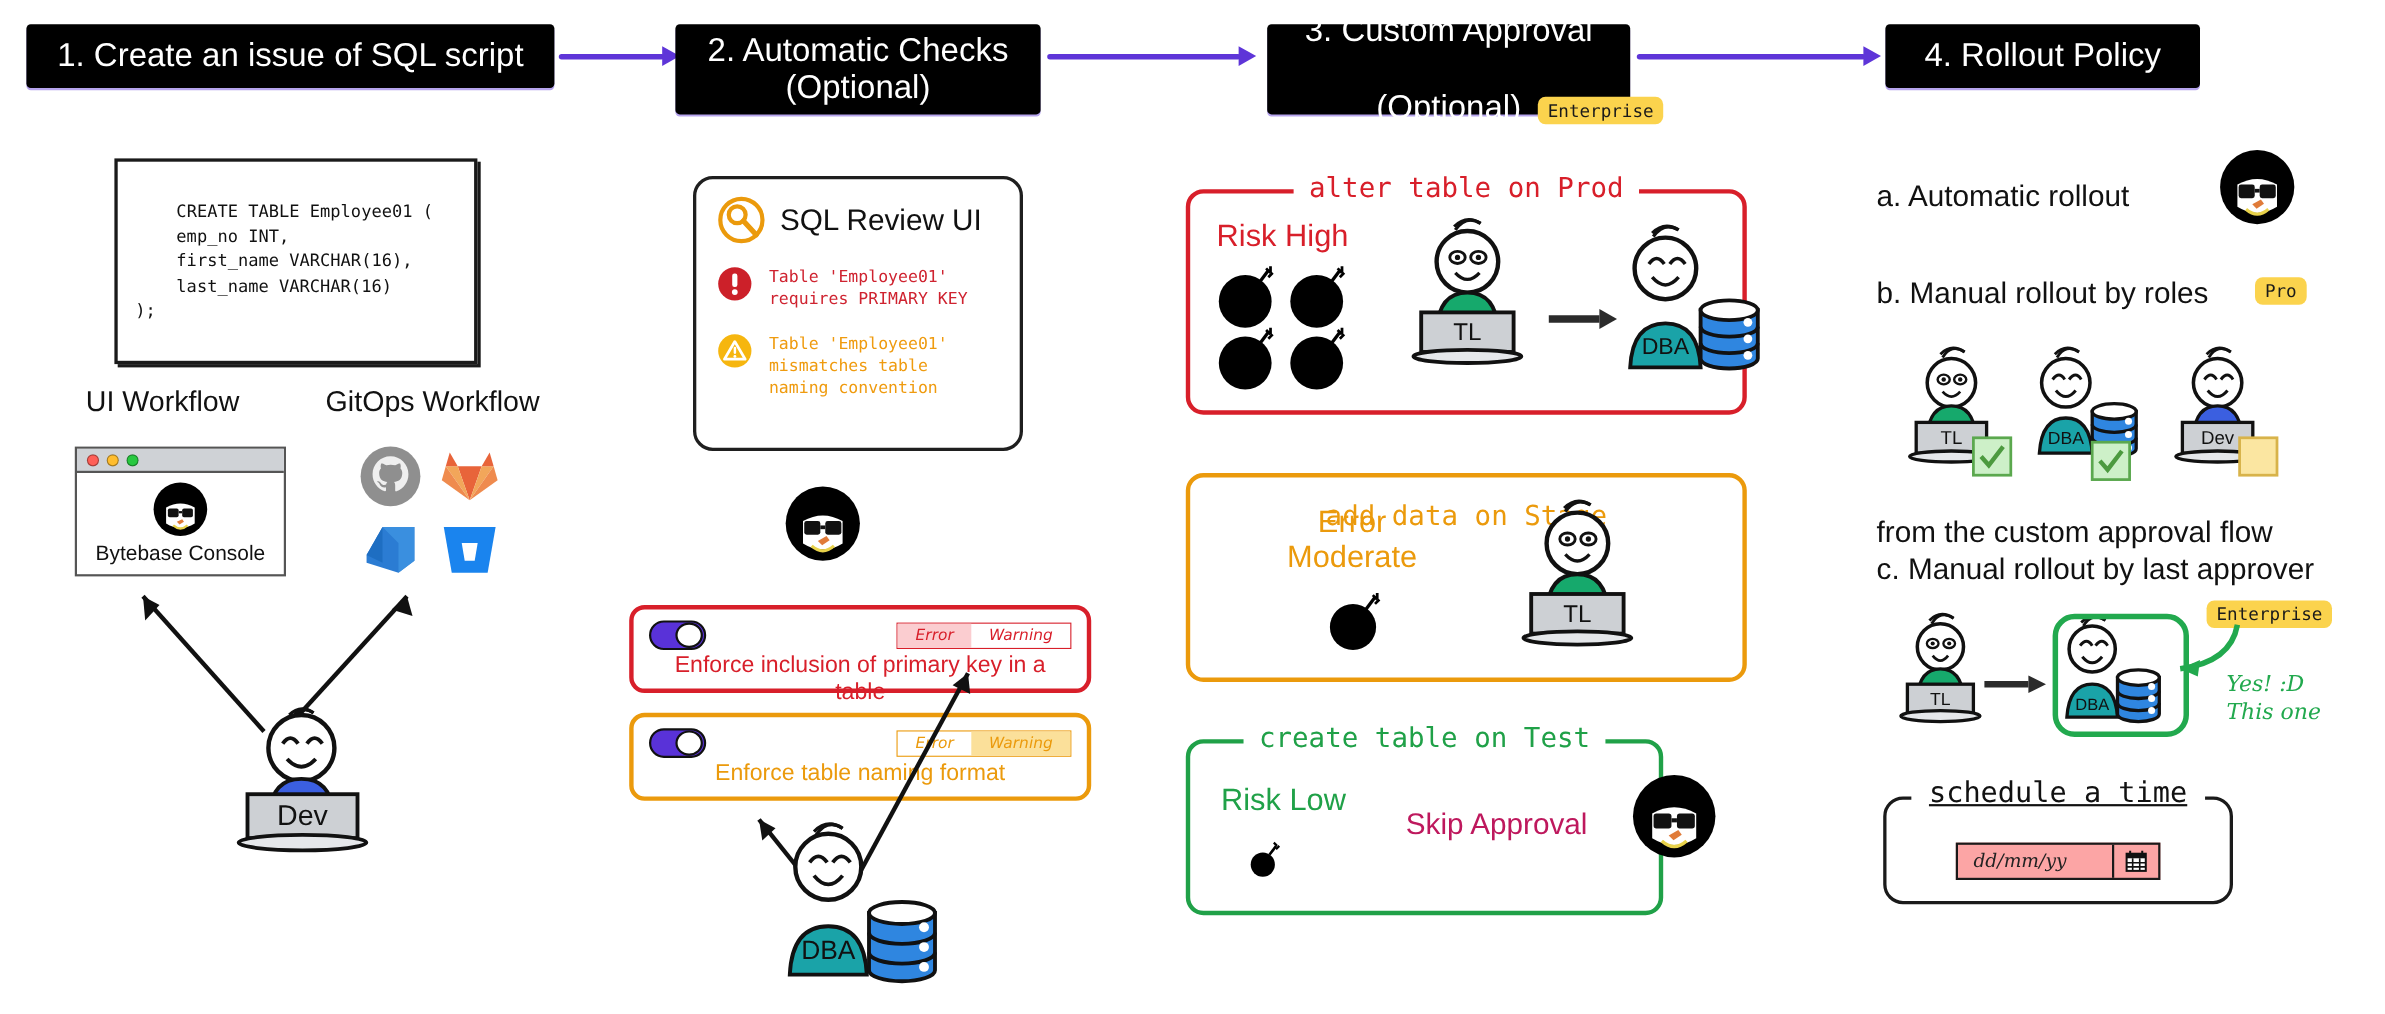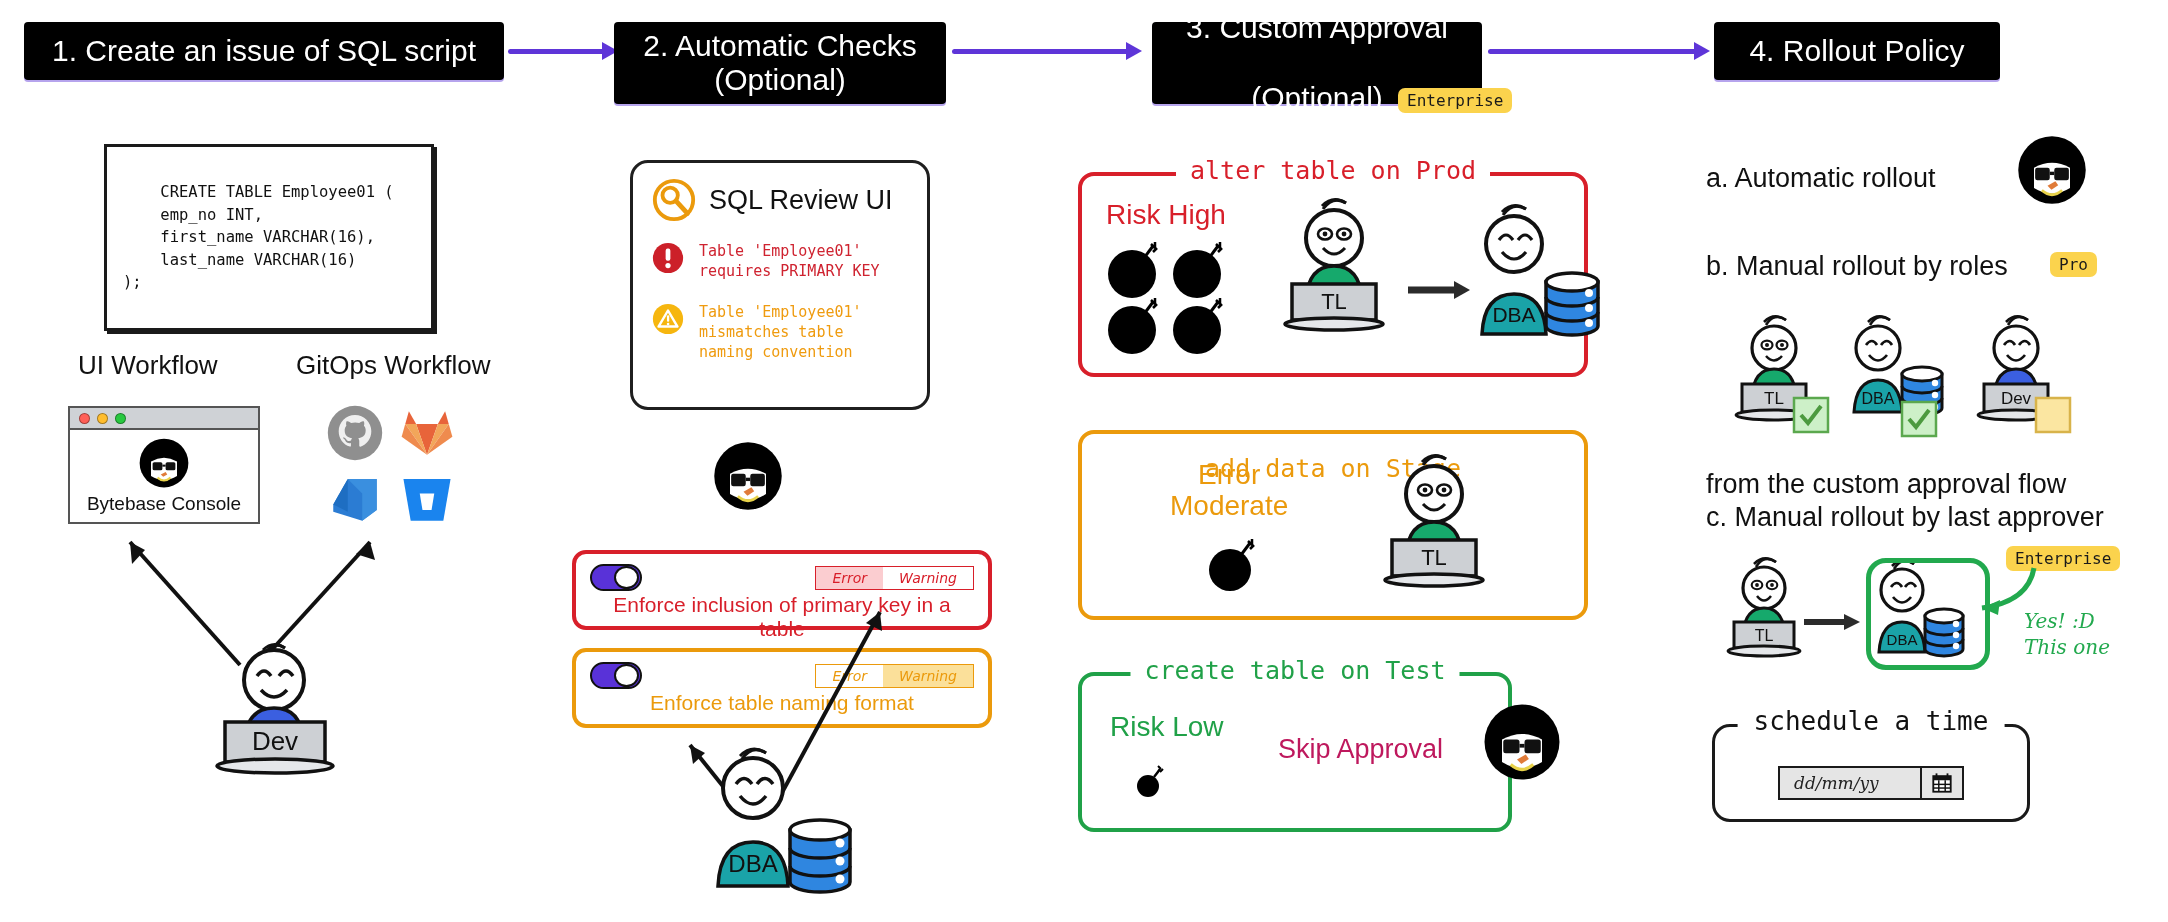"schedule a time" .sched > .gtitle { text-decoration: none -> underline }
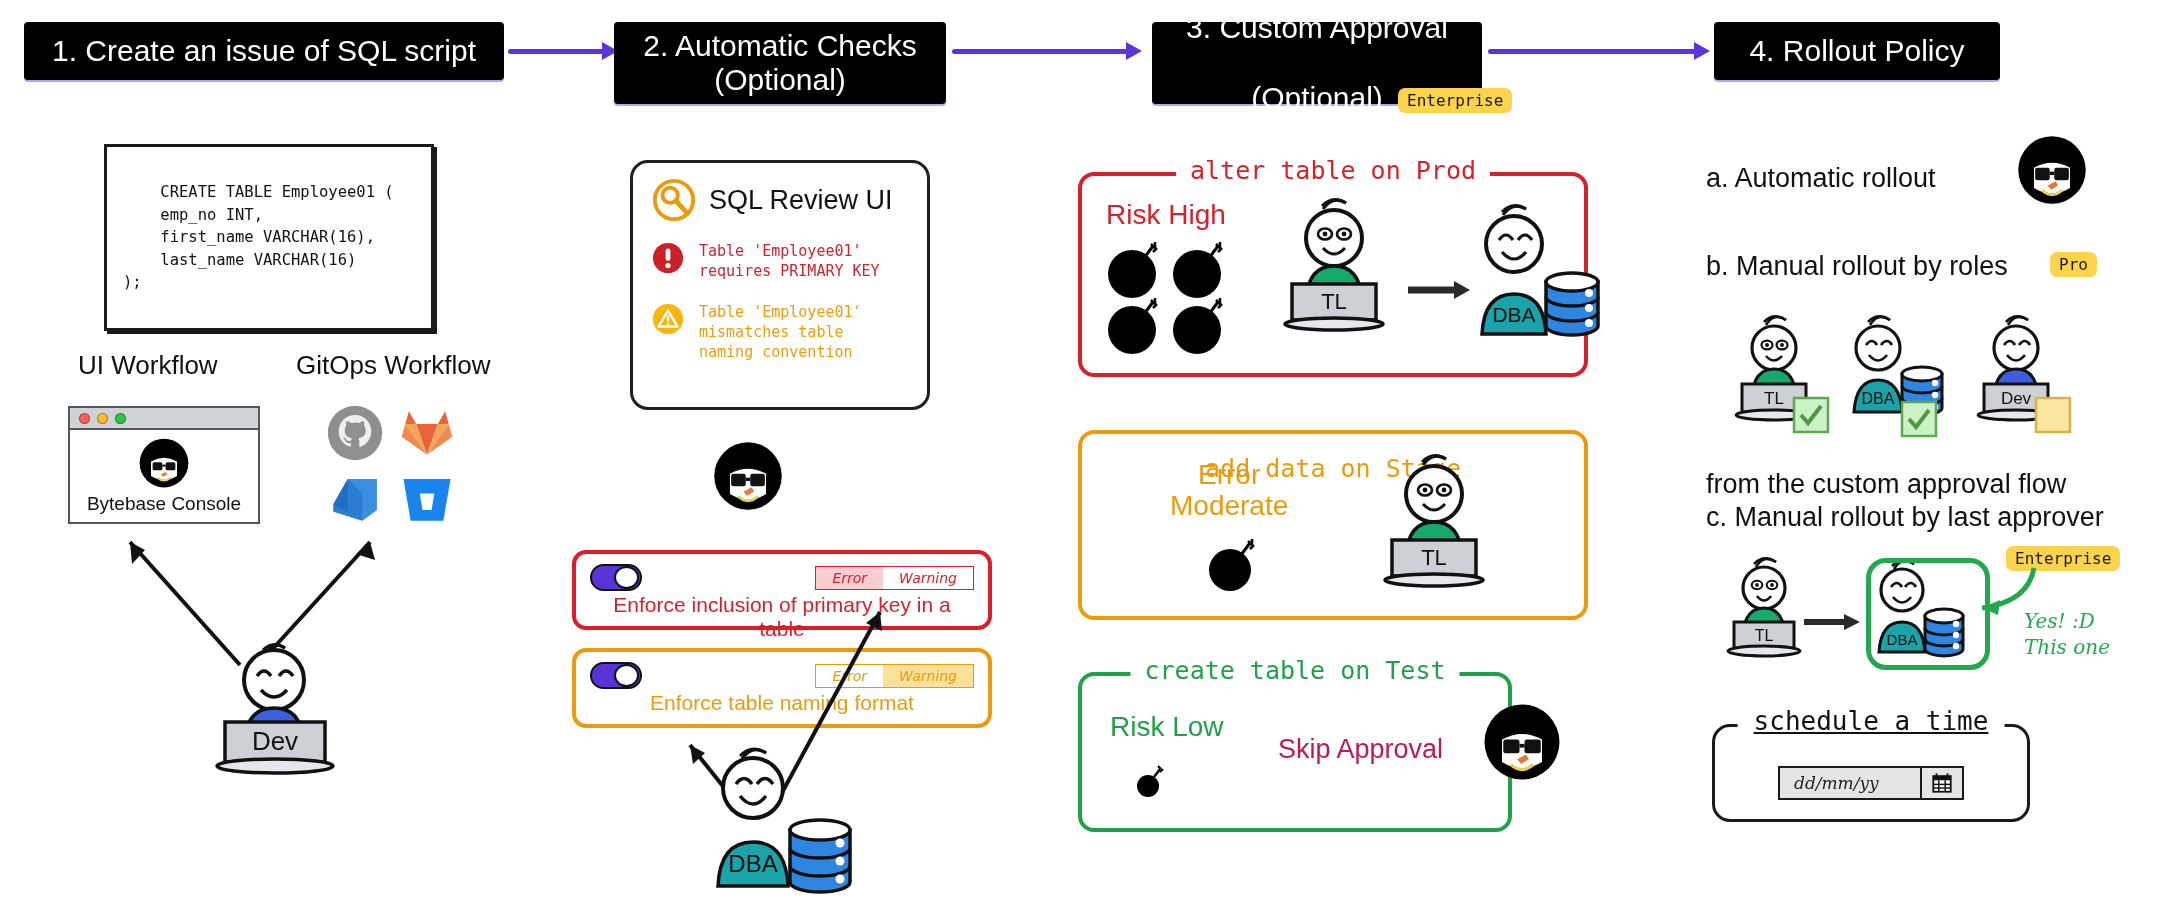"dd/mm/yy" .dateinput { background: #e5e5e5 -> #fca5a5 }
